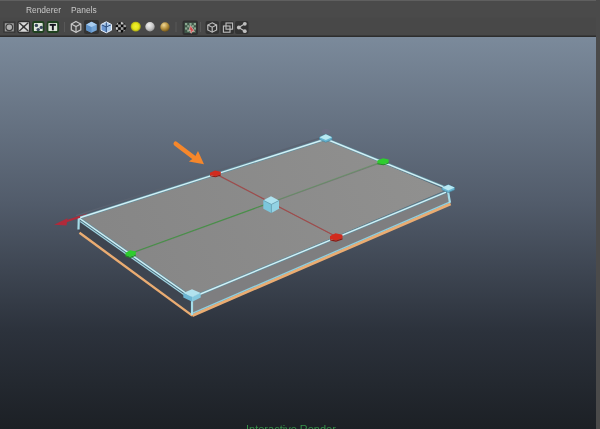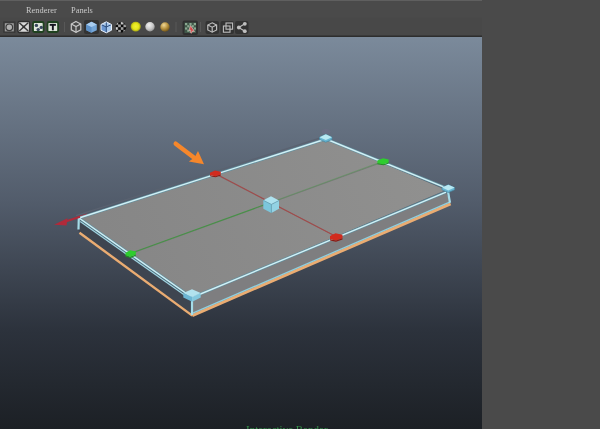"Renderer" #stage { font-family: Liberation Serif, serif -> Liberation Sans, sans-serif; width: 482px -> 596px }
